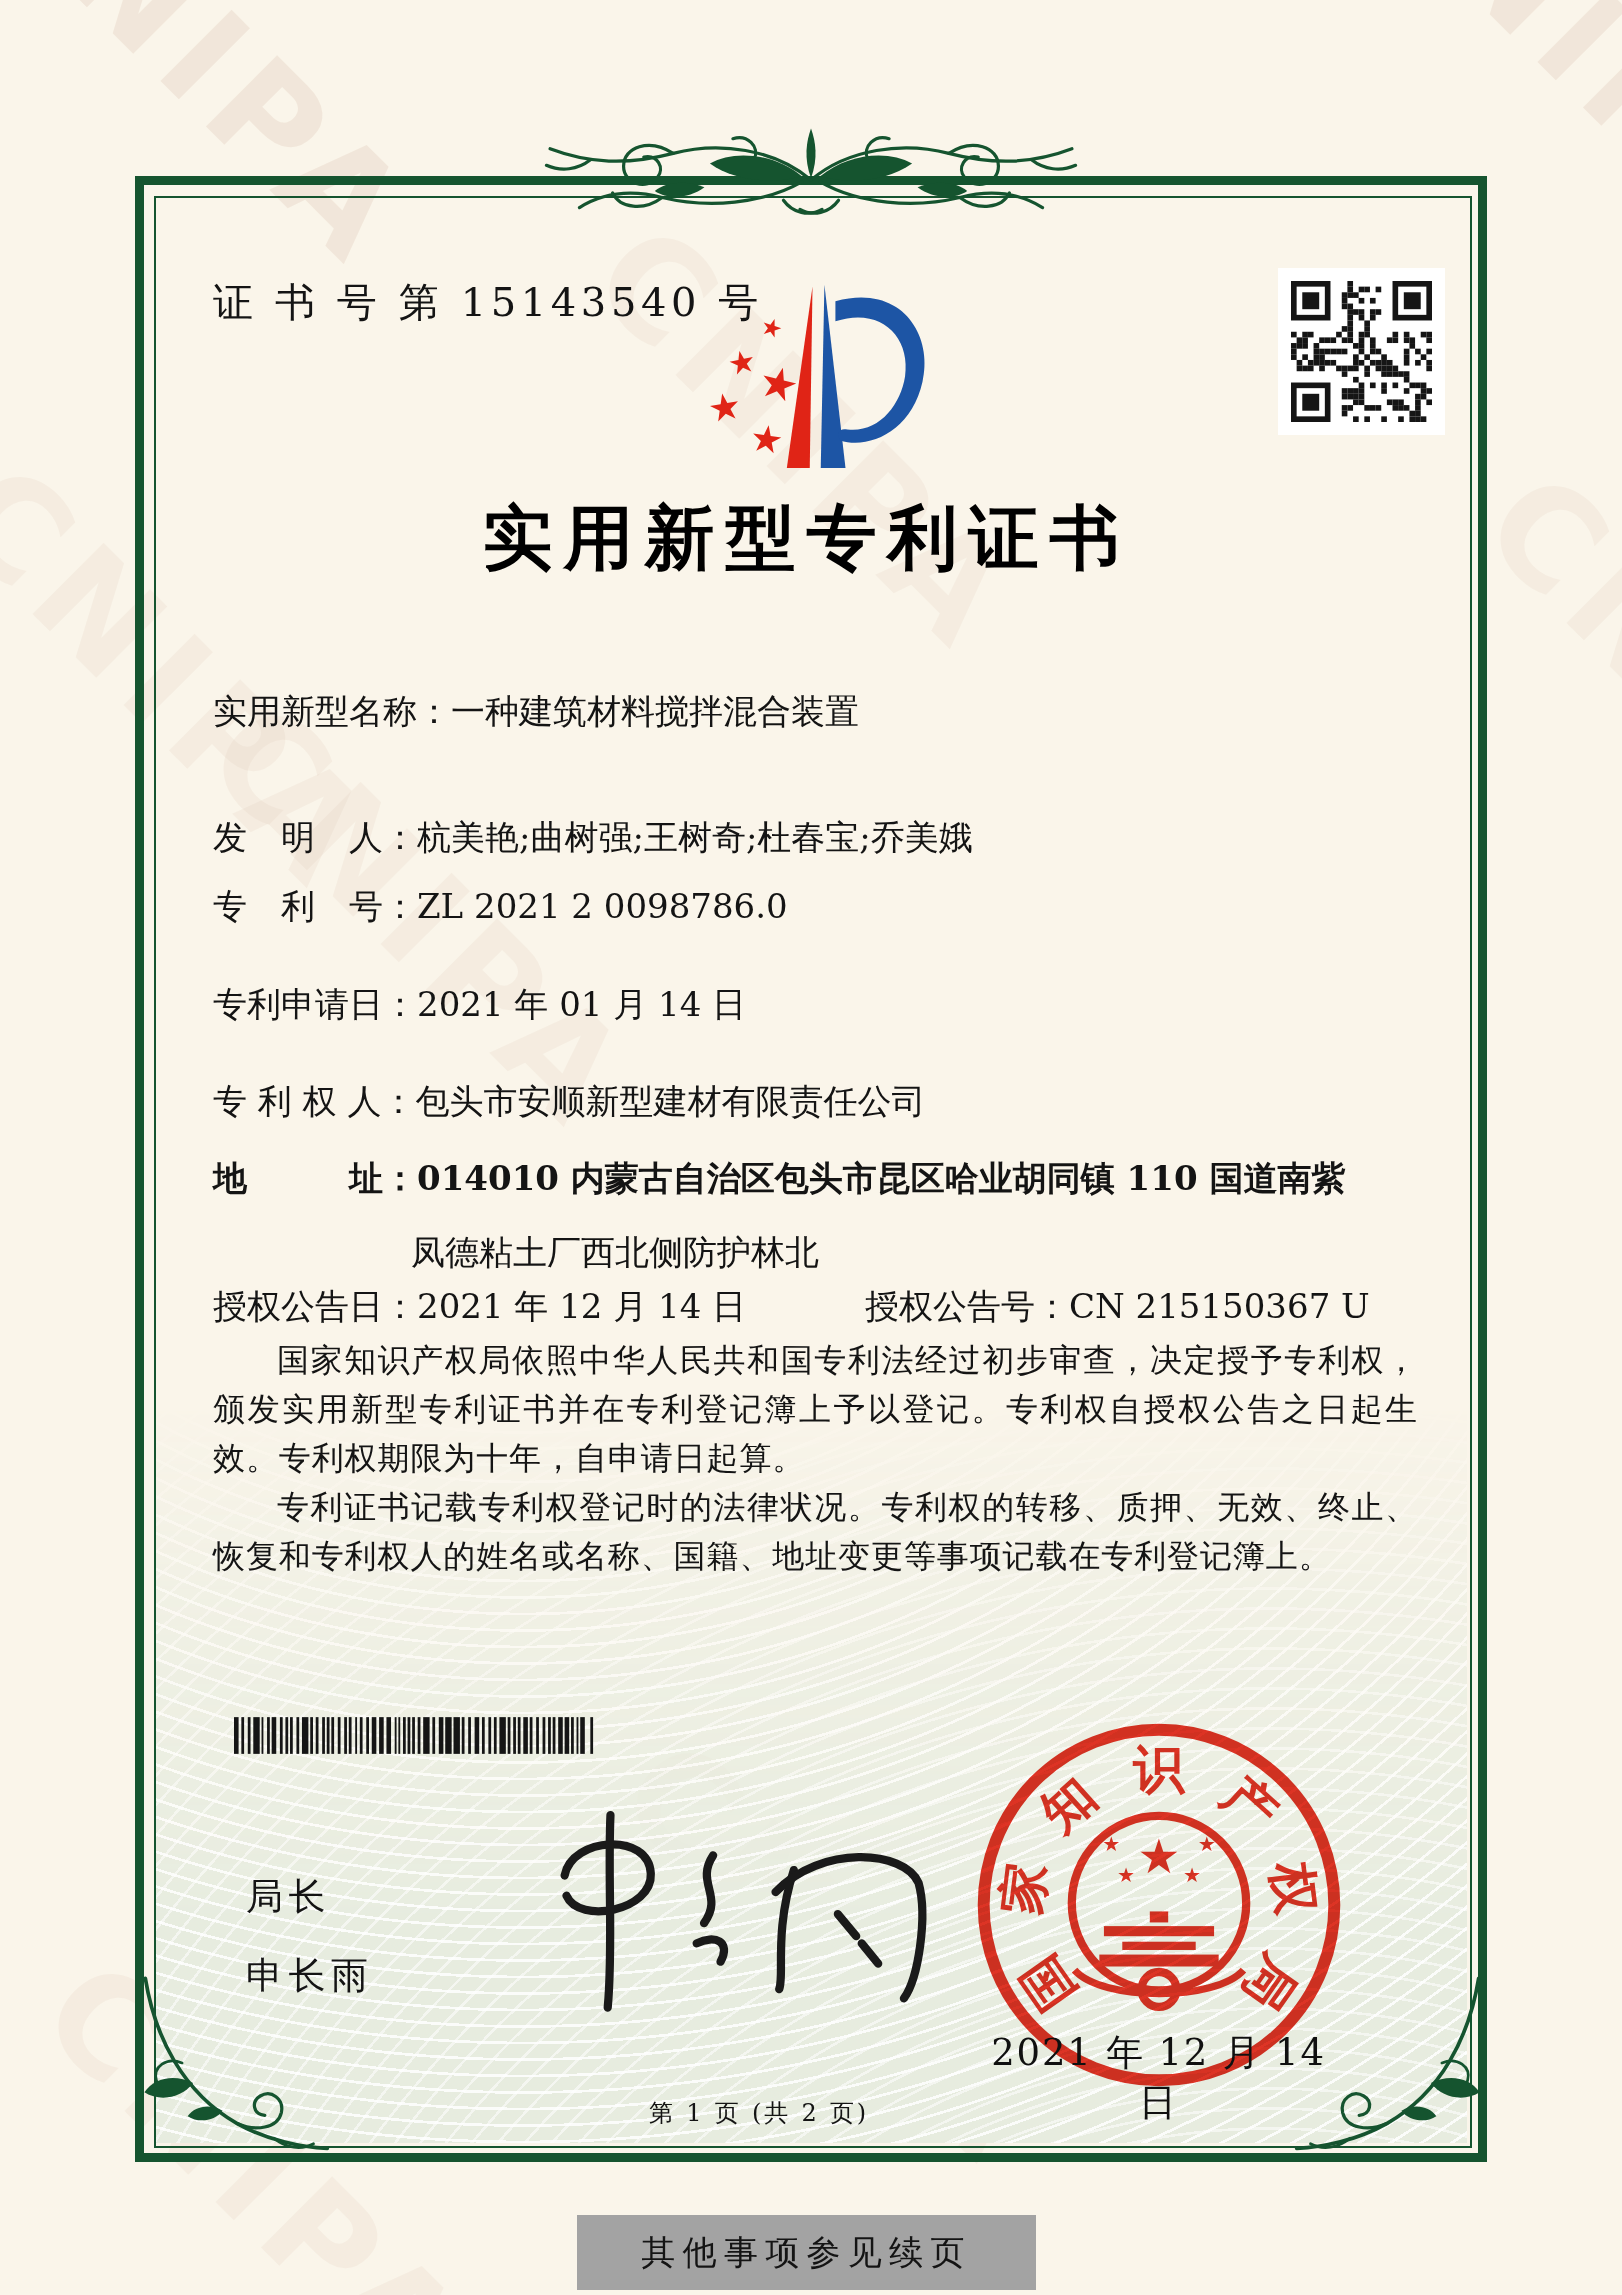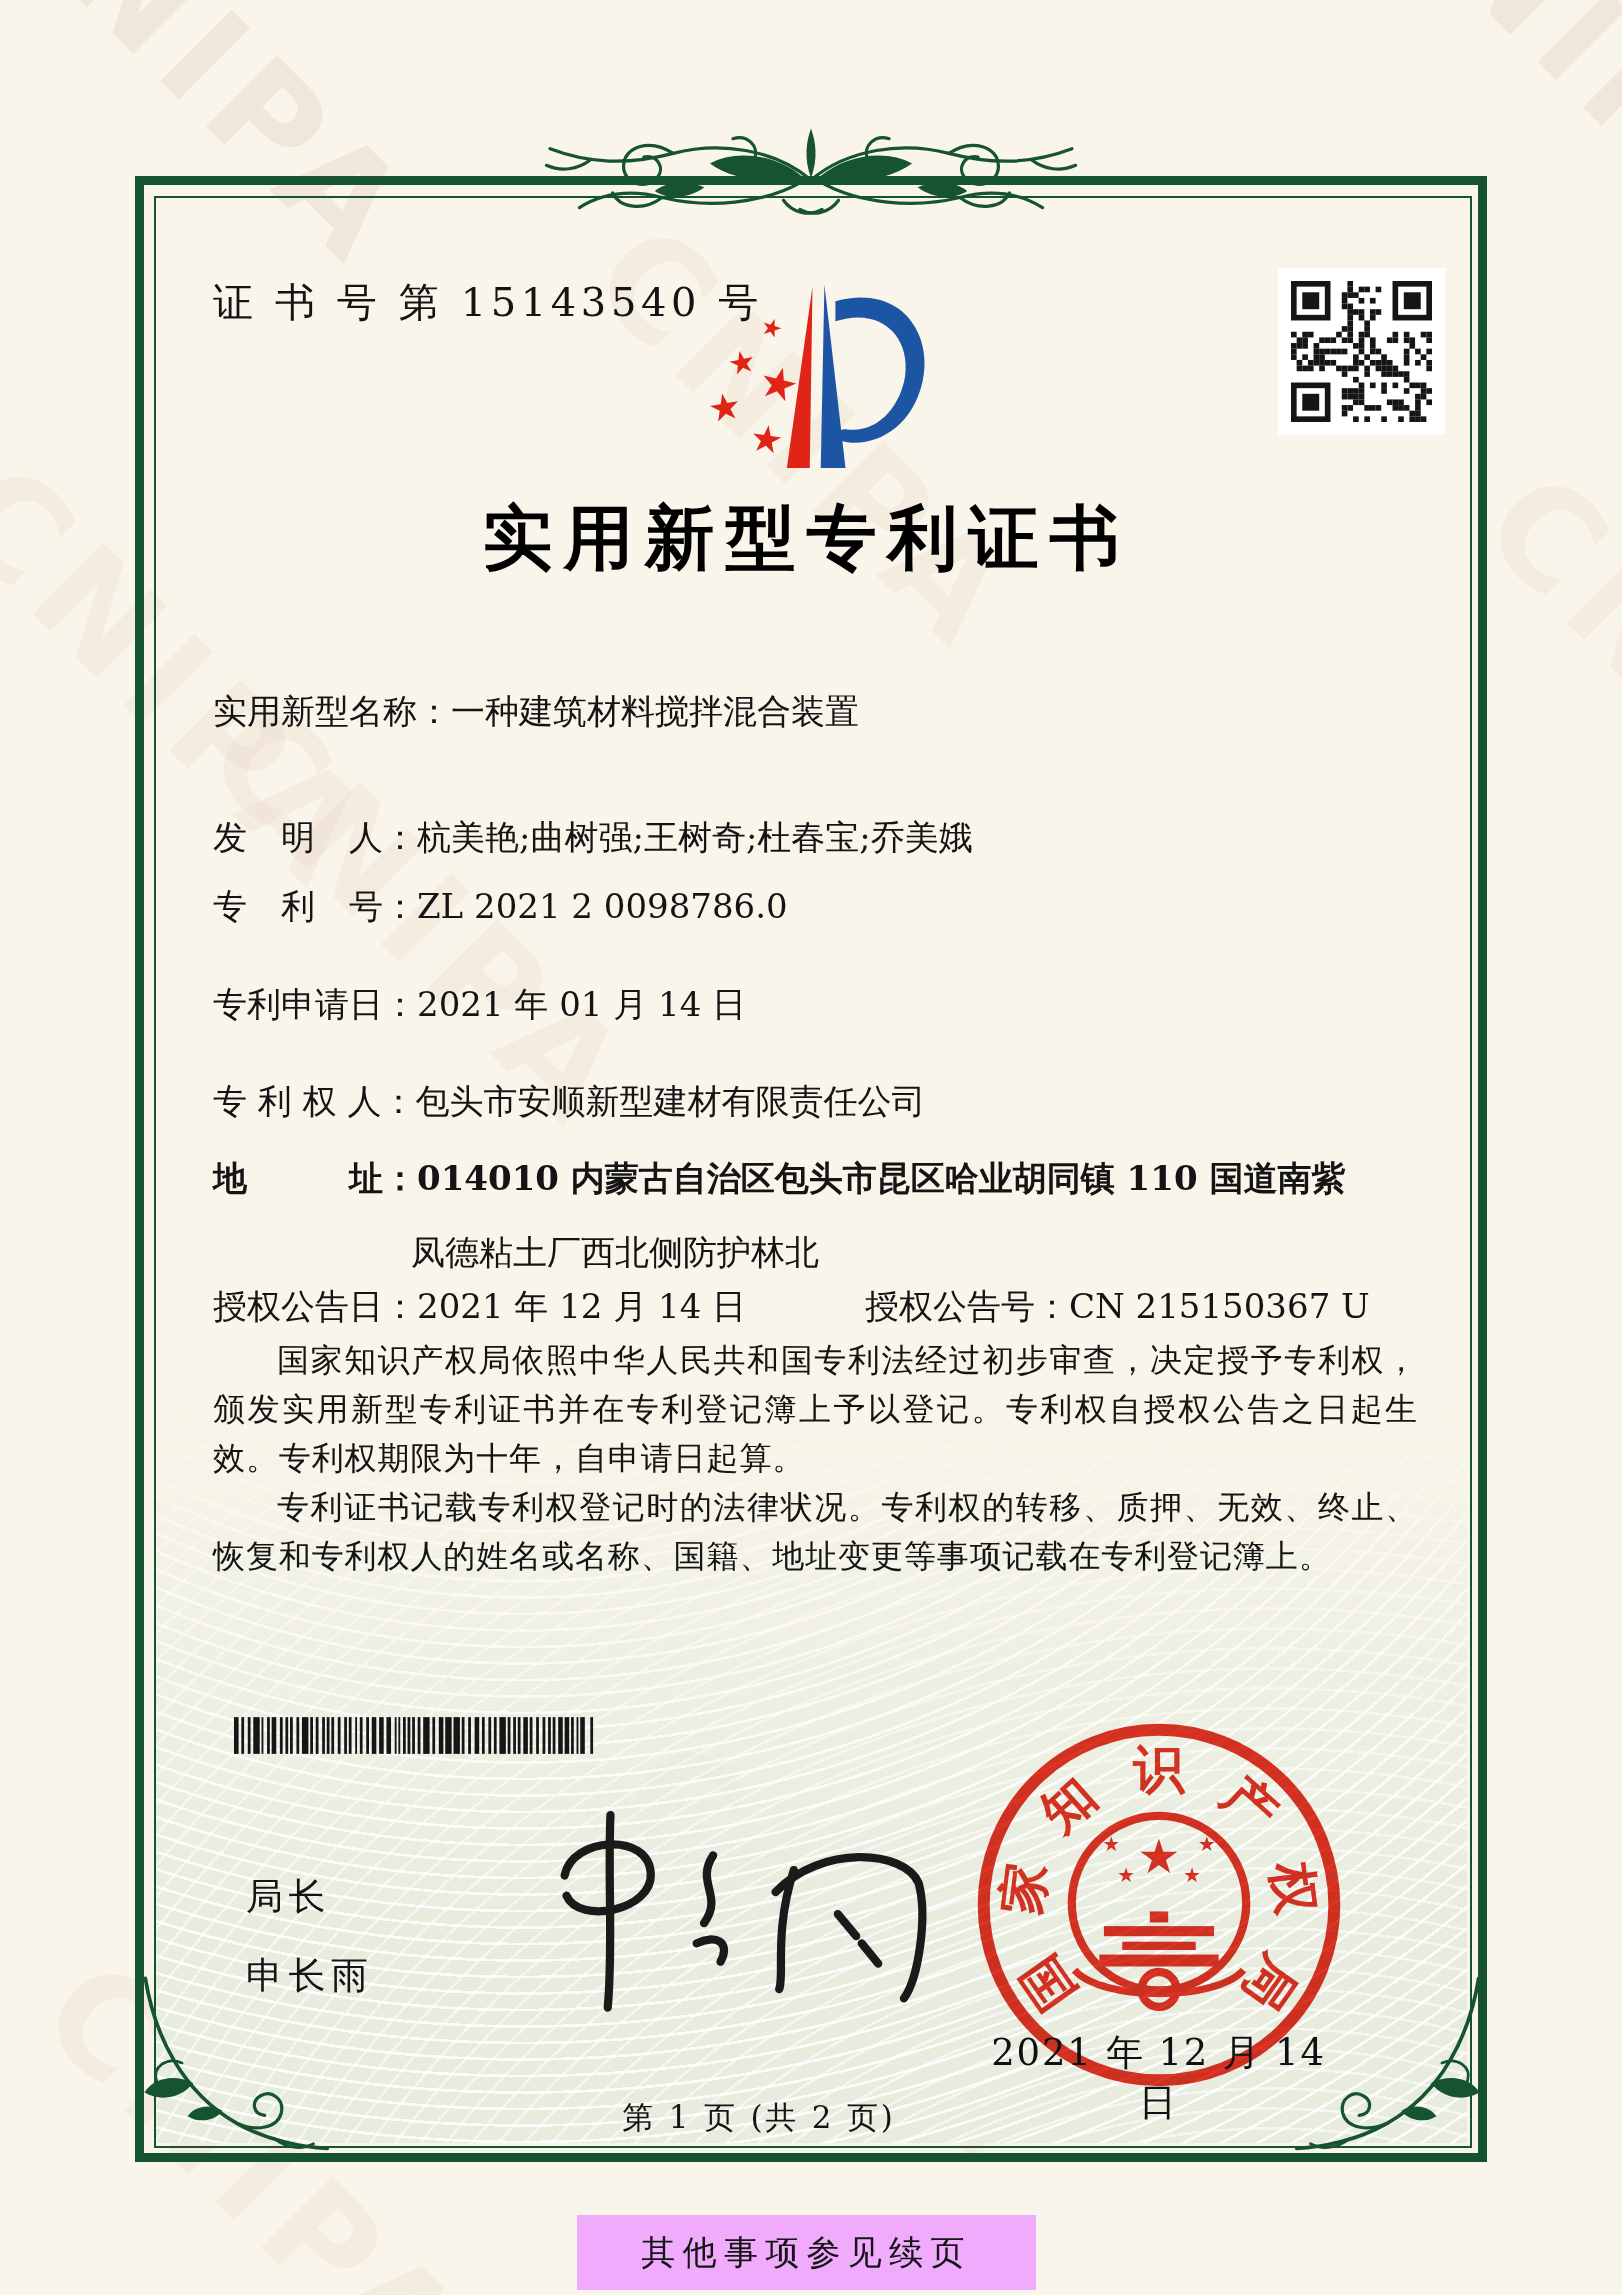"第 1 页 (共 2" .page-num { font-size: 31px -> 24px }
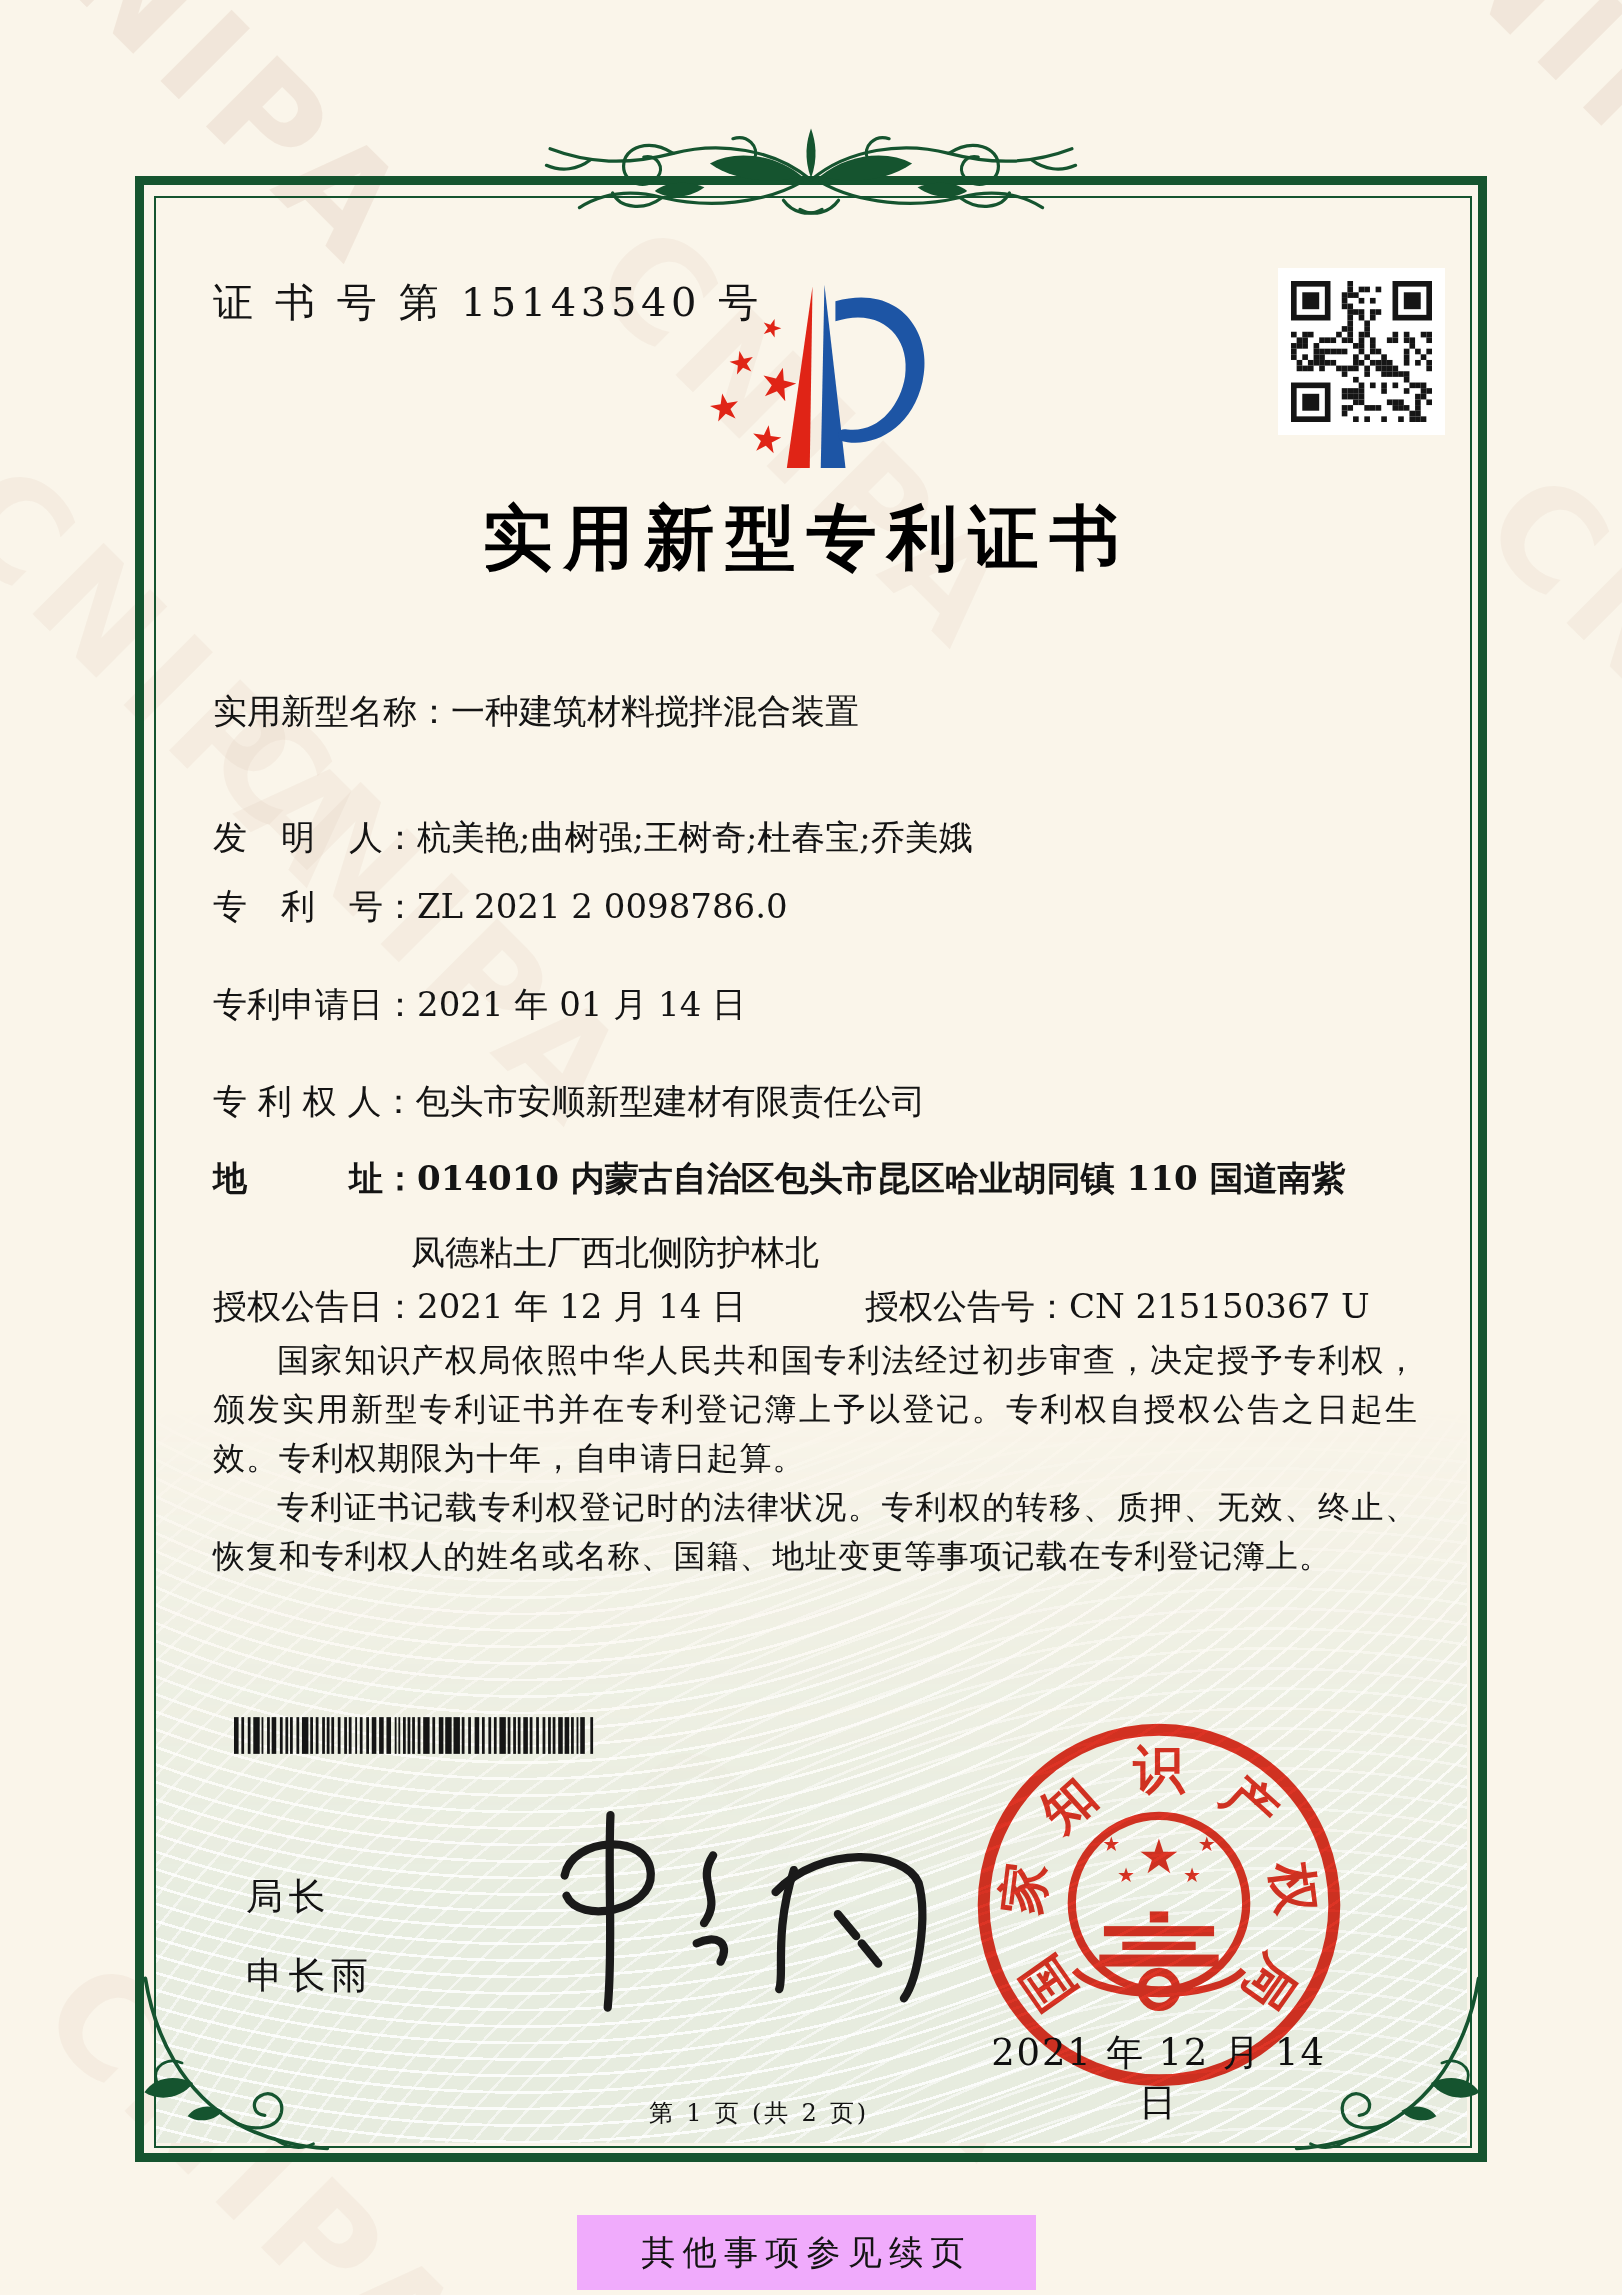"其他事项参见续页" .continuation span { background: #f0abfc -> #a3a3a3 }
